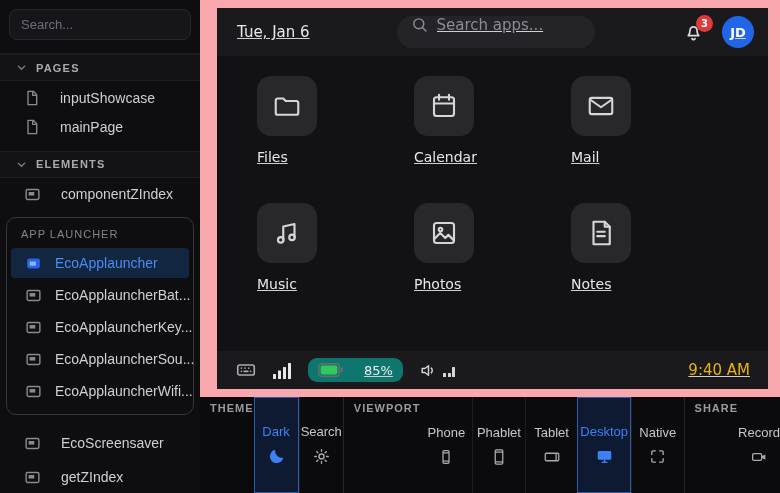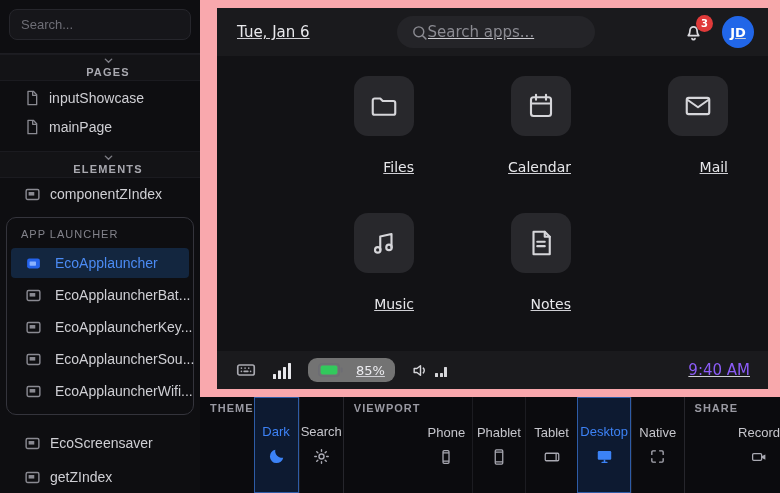"Search apps..." .apps-search { align-items: center -> flex-start; gap: none -> 9px }
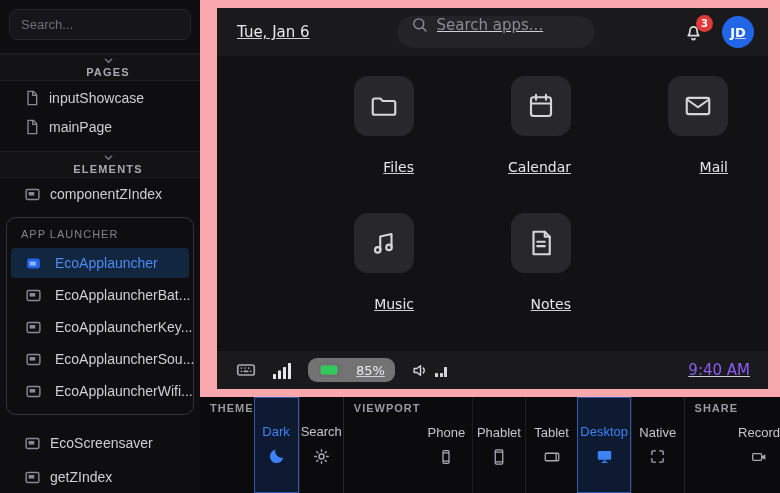"PAGES" .shead { flex-direction: column -> none; gap: none -> 9px }
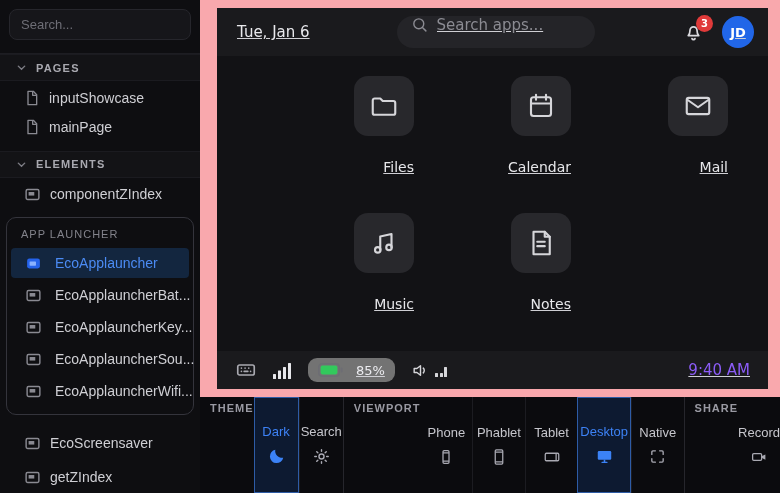"inputShowcase" .sitem { gap: 9px -> 20px }
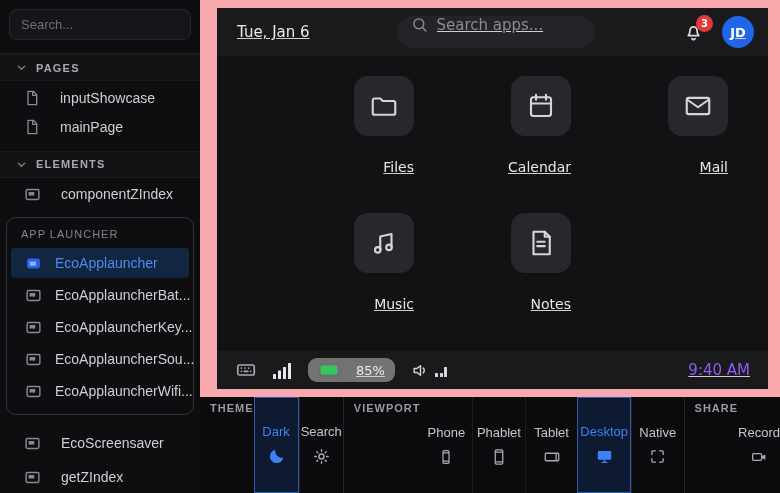"Files" .app-tile { align-items: flex-end -> flex-start; gap: 23px -> 13px }
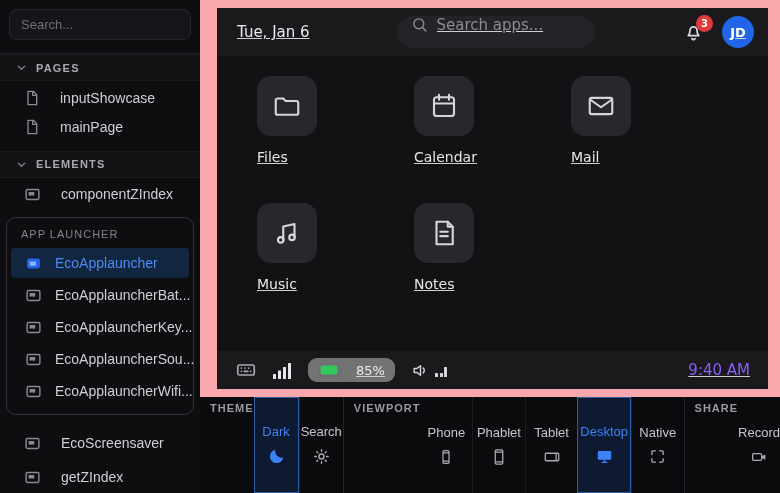"Photos" div.app-tile { html: none -> <div> <div> <svg> <rect></rect> <circle></circle> <path></path> </svg> </div> <div>Photos</div> </div> }
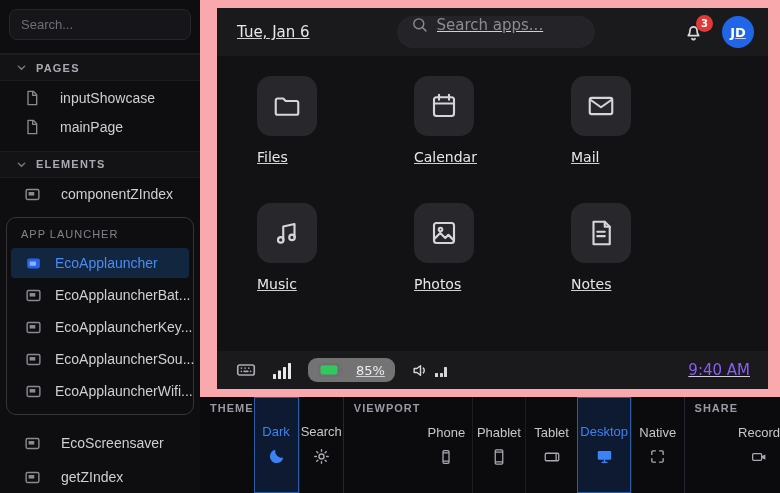"85%" .battery-pill { background: #737373 -> #0f766e; gap: 13px -> 21px }
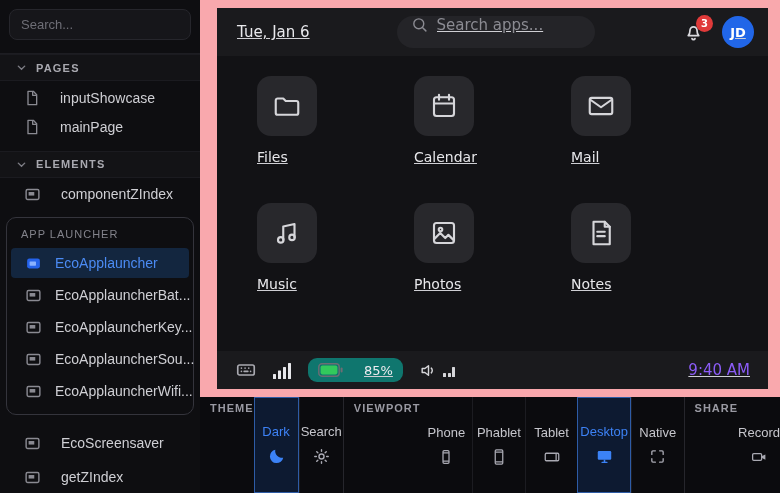"9:40 AM" .clock { color: #8b5cf6 -> #eab308 }
